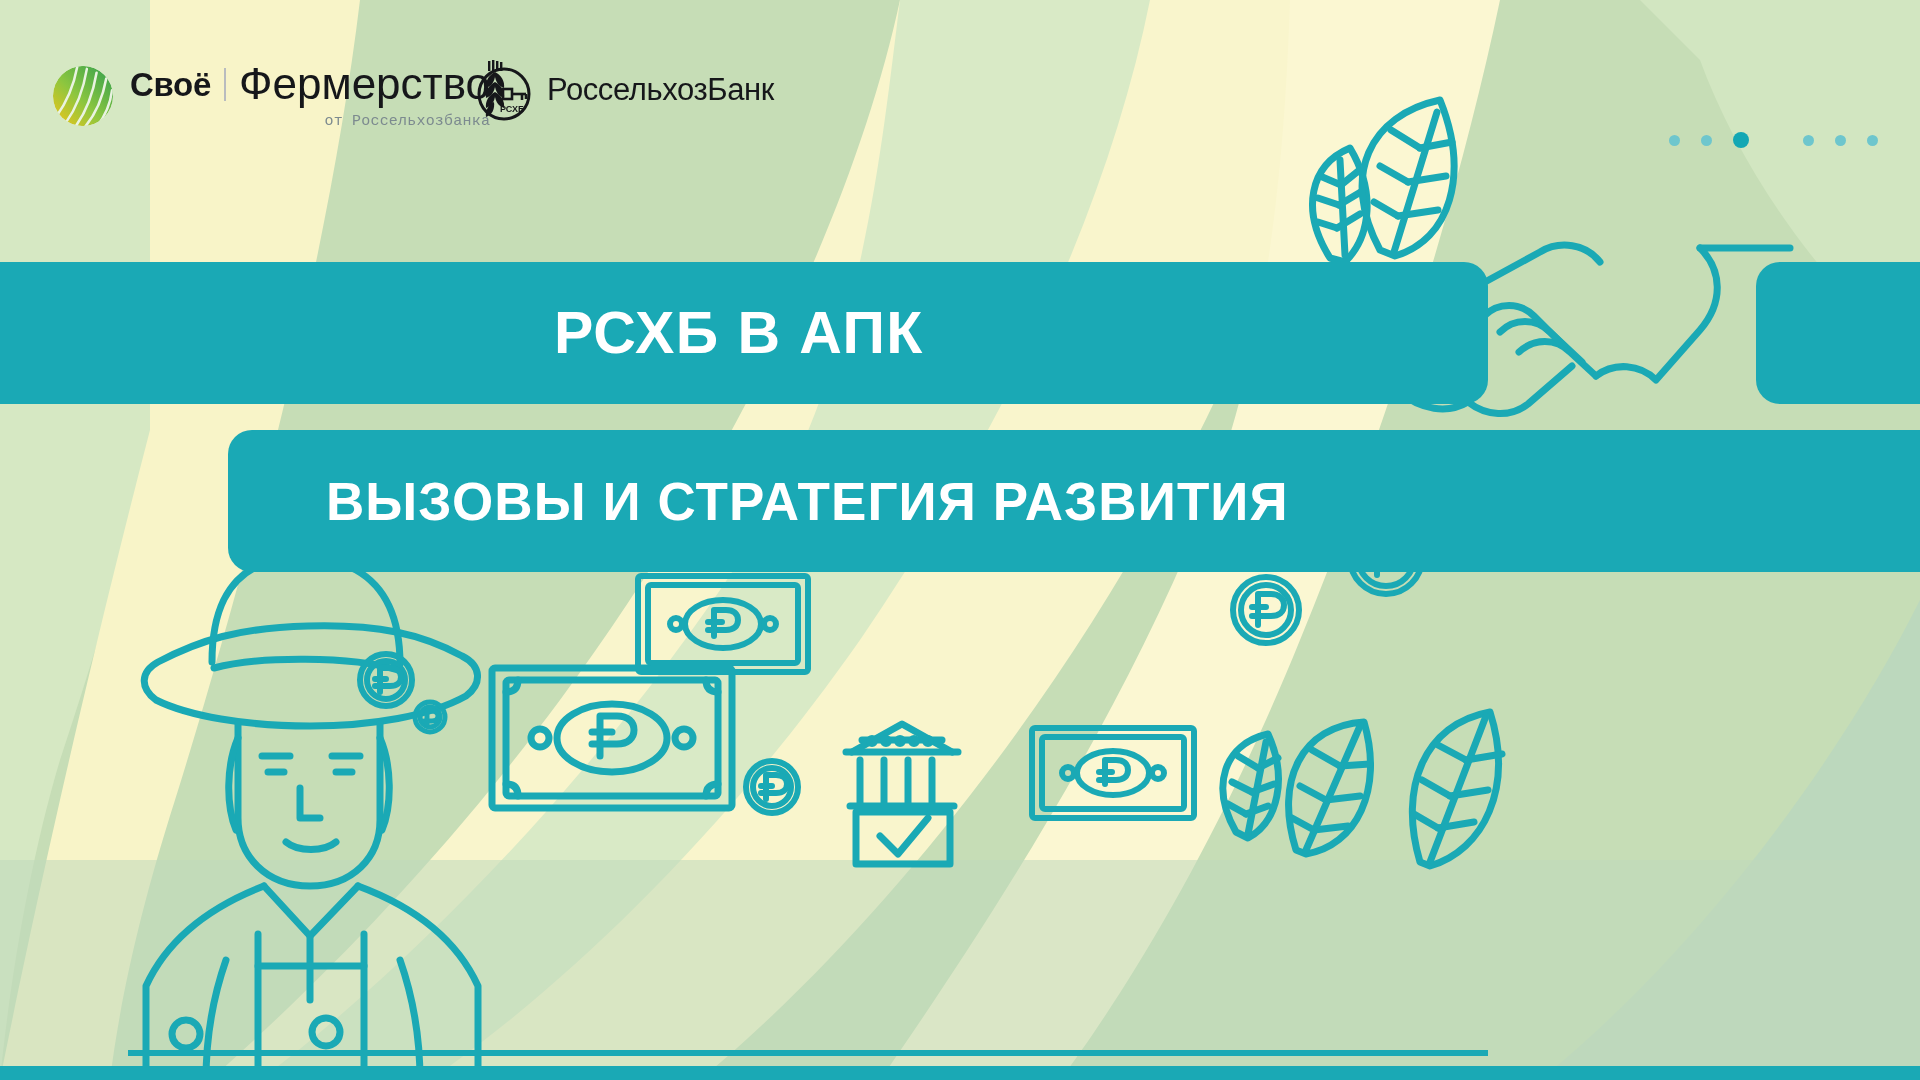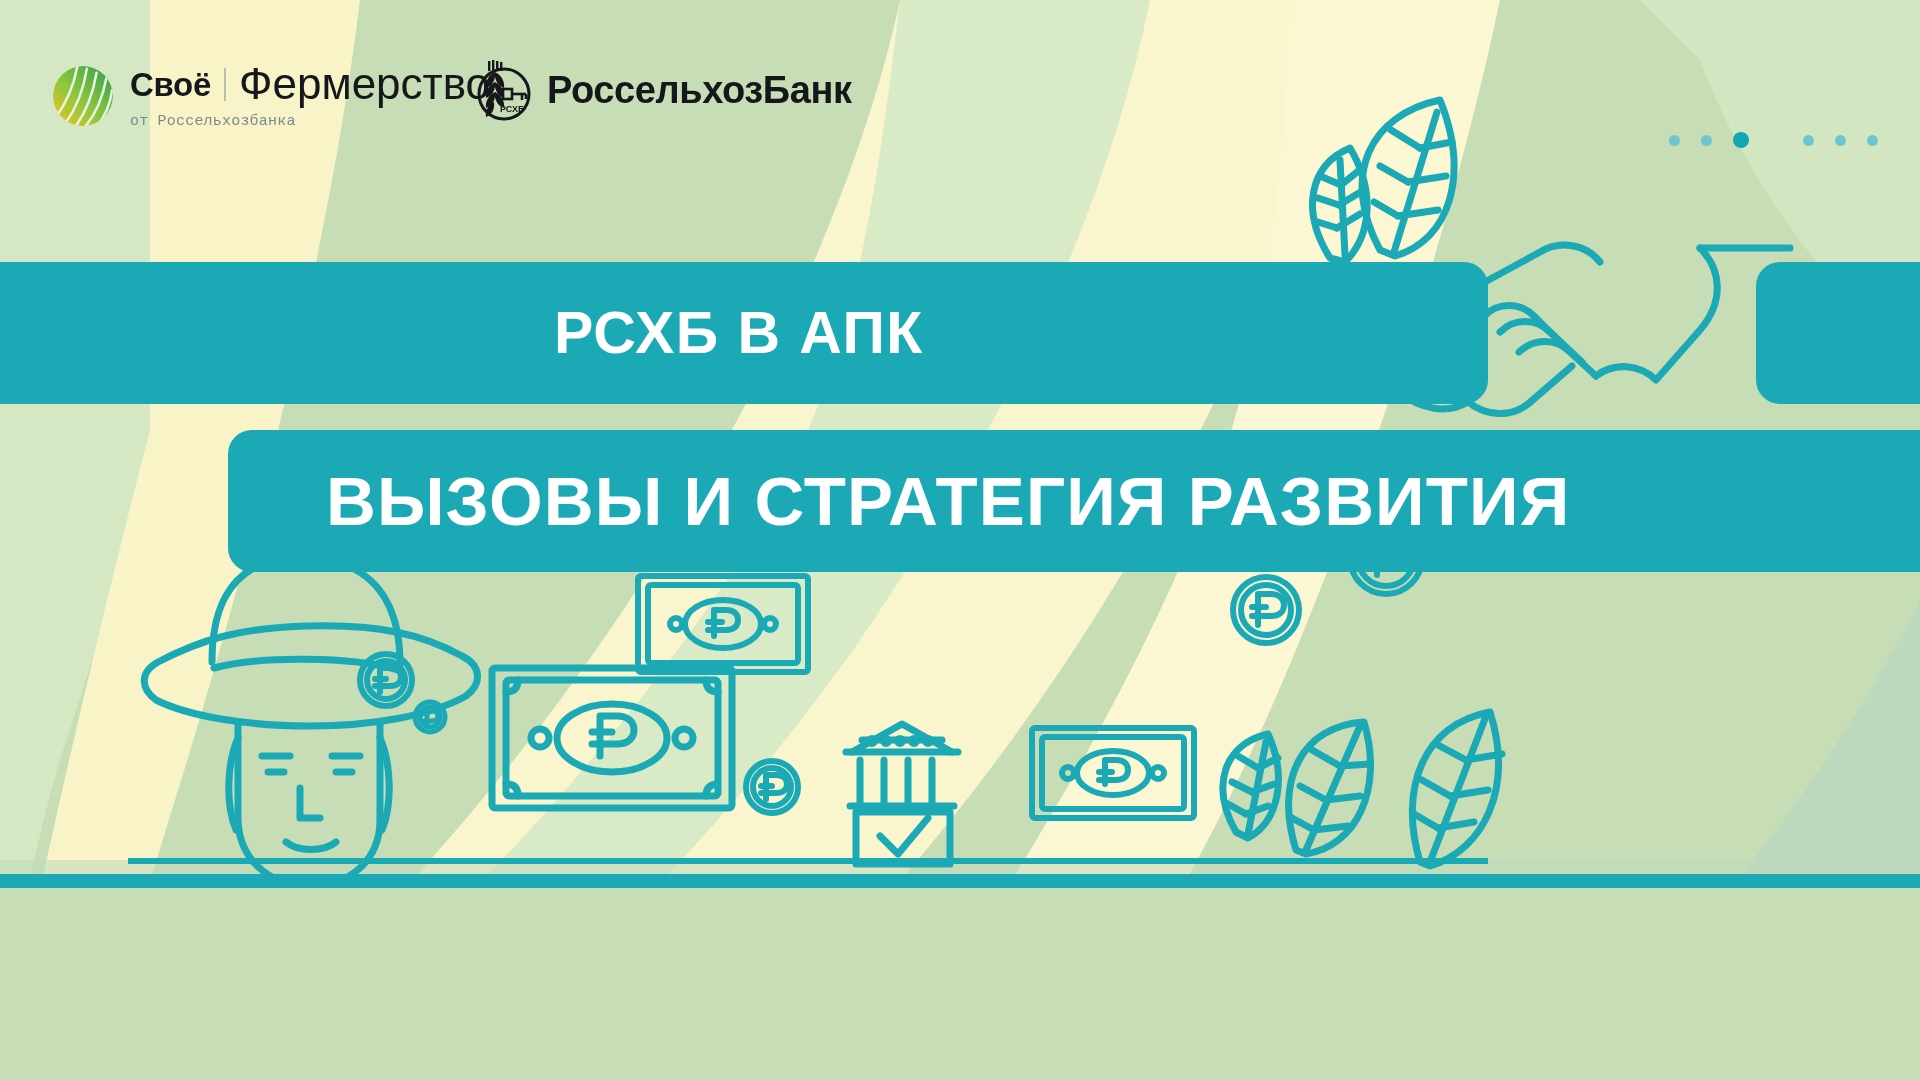"Своё" .slide { height: 888px -> 1080px; text-align: none -> right }
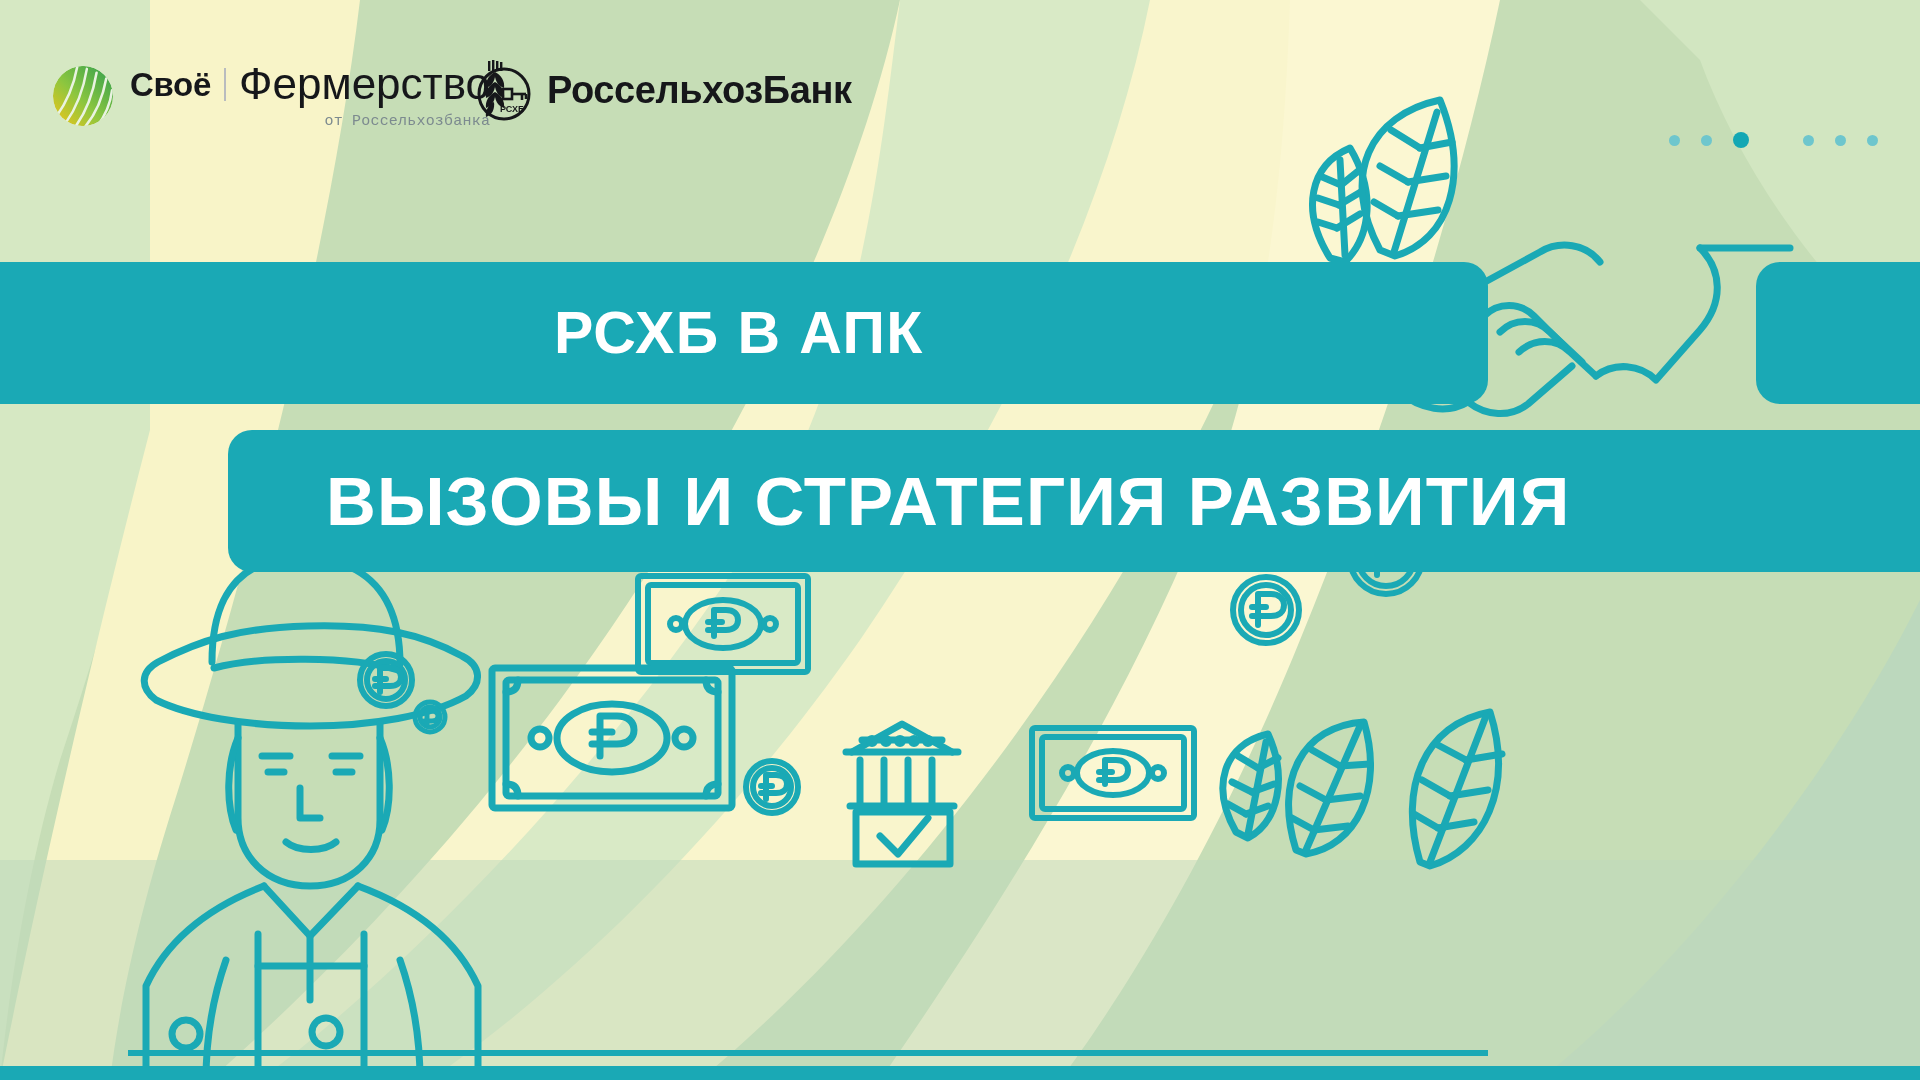"РоссельхозБанк" .rshb-text { font-size: 38px -> 31px; font-weight: bold -> normal }
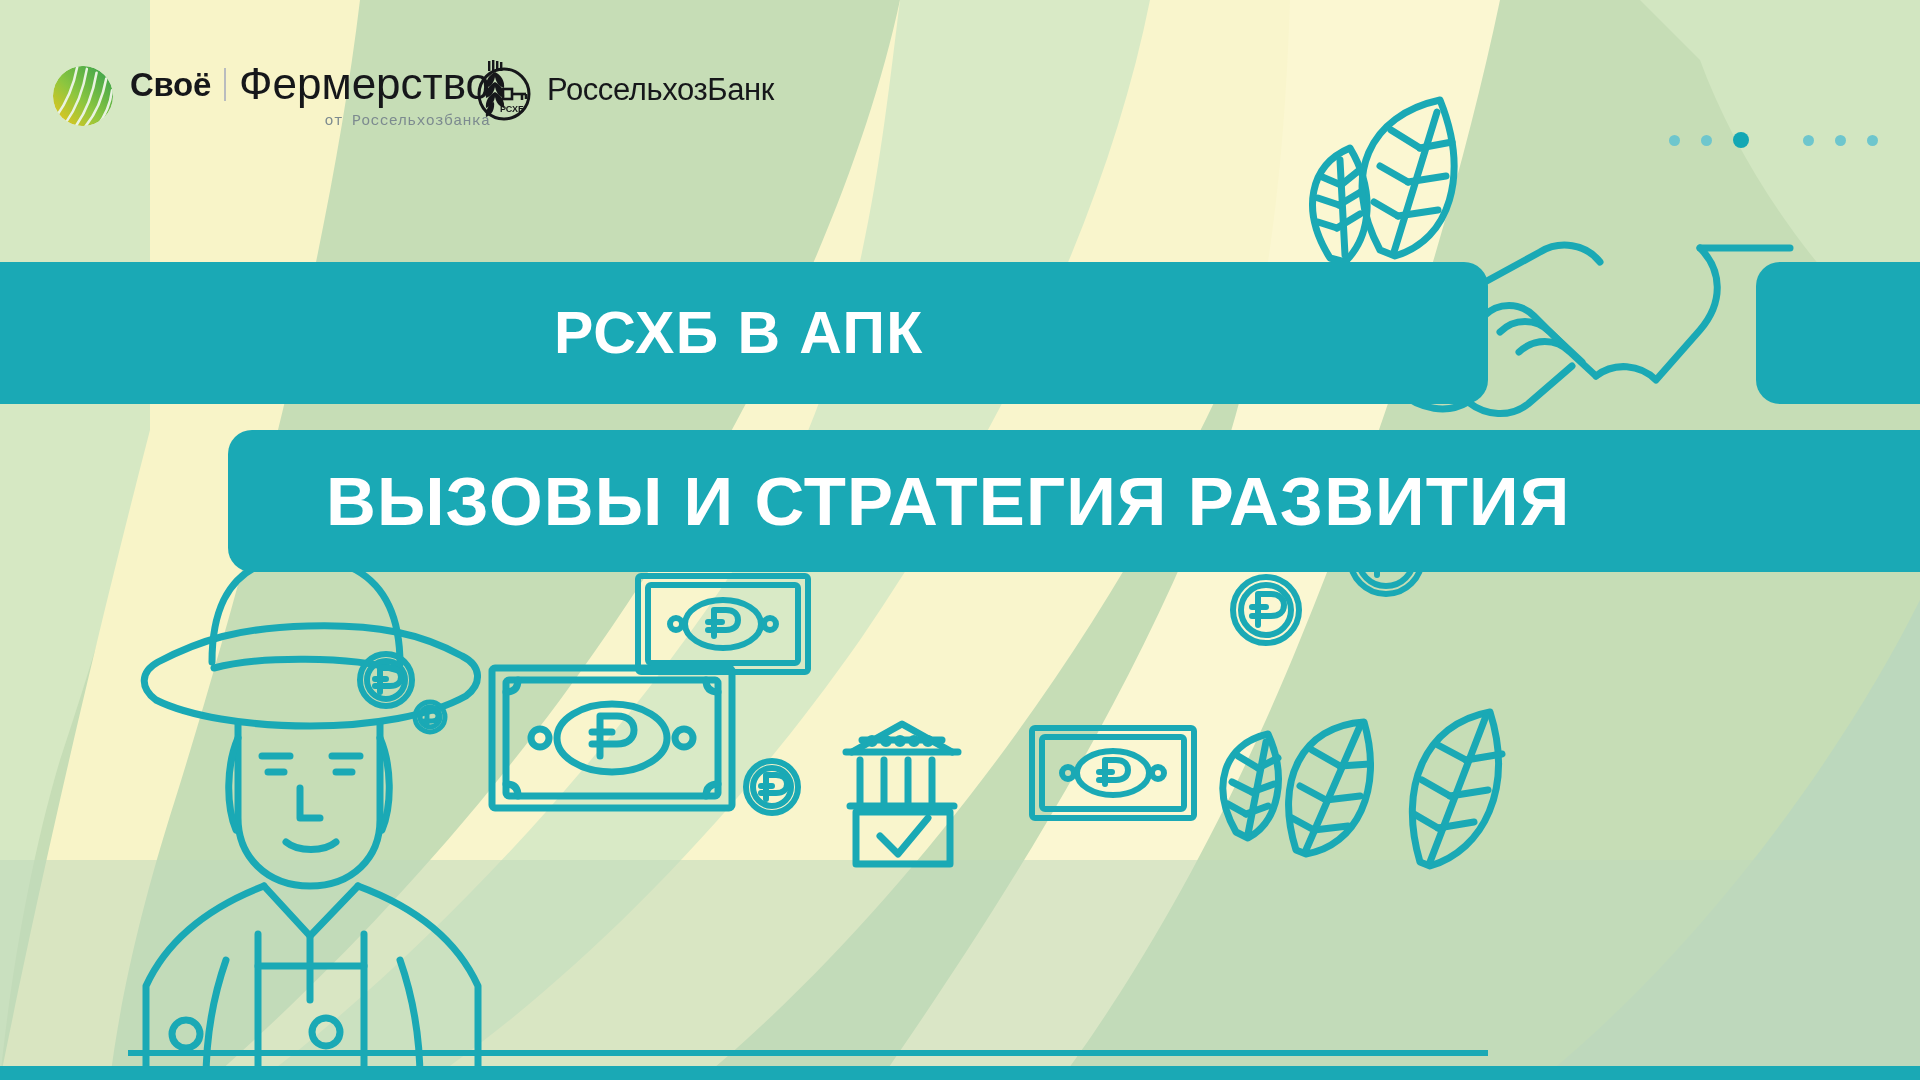"ВЫЗОВЫ И СТРАТЕГИЯ РАЗВИТИЯ" .banner-subtitle { font-size: 69px -> 53px }
